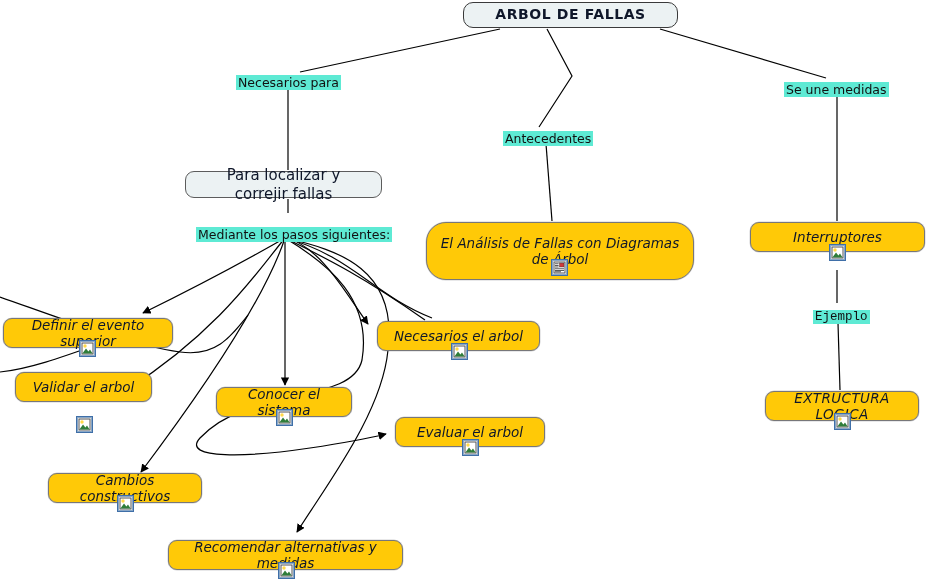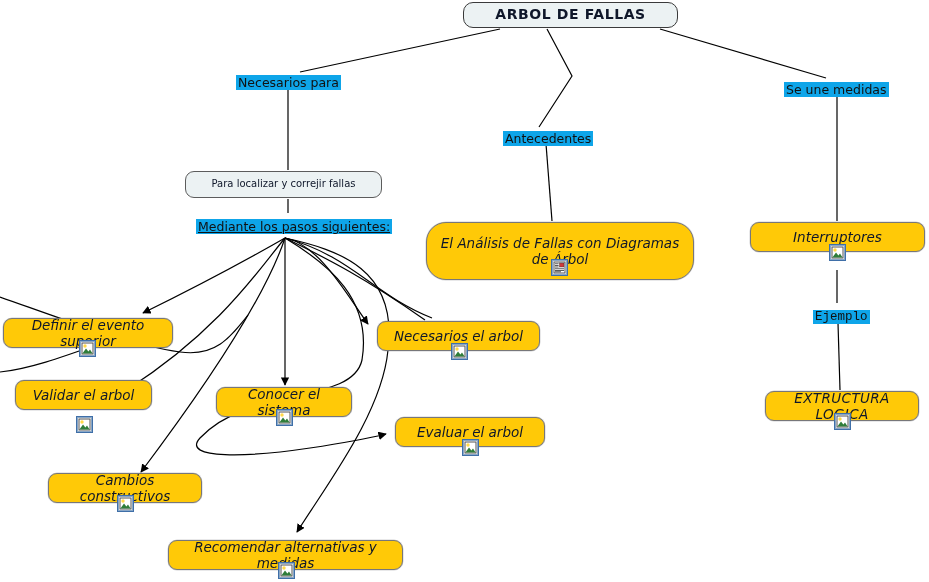"Necesarios para" .link-label { background: #0ea5e9 -> #5eead4 }
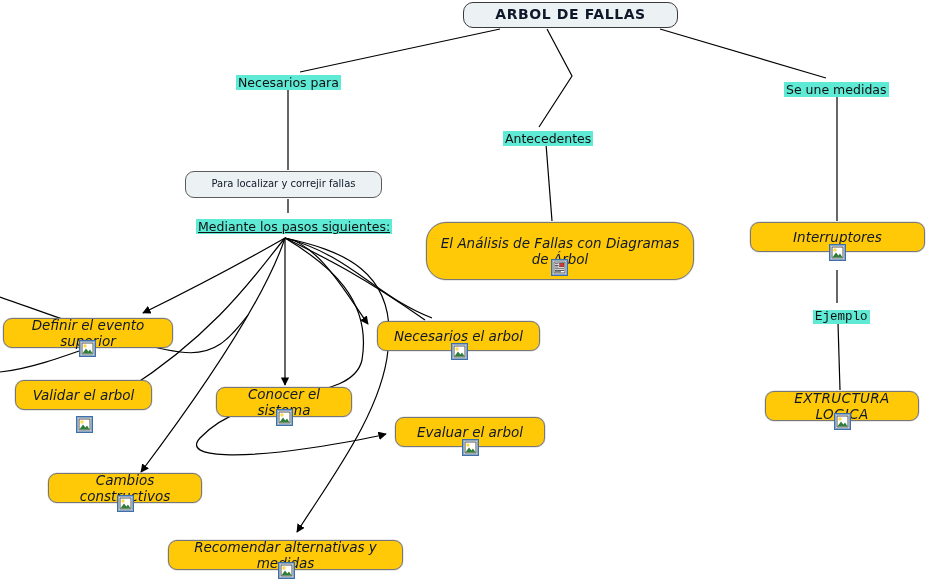"Para localizar y correjir fallas" .node-plain { font-size: 10px -> 15px }
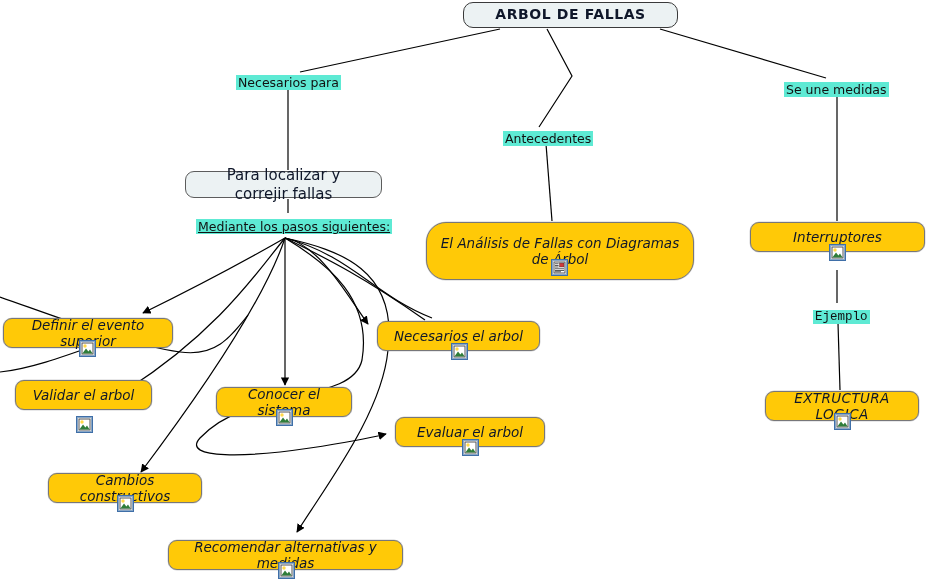"Mediante los pasos siguientes:" span.link-label { text-decoration: underline -> none; top: 219px -> 227px }
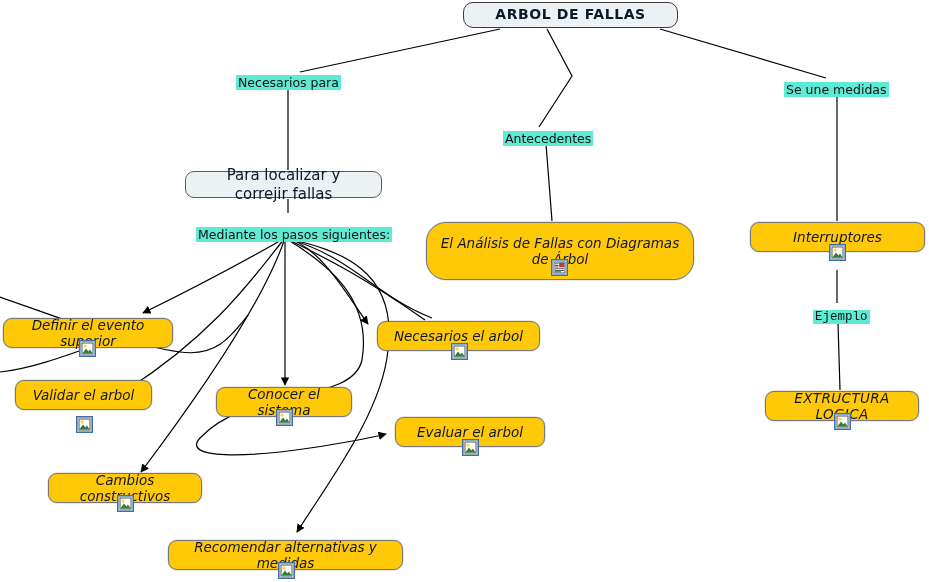"Validar el arbol" div.node { top: 380px -> 372px }
